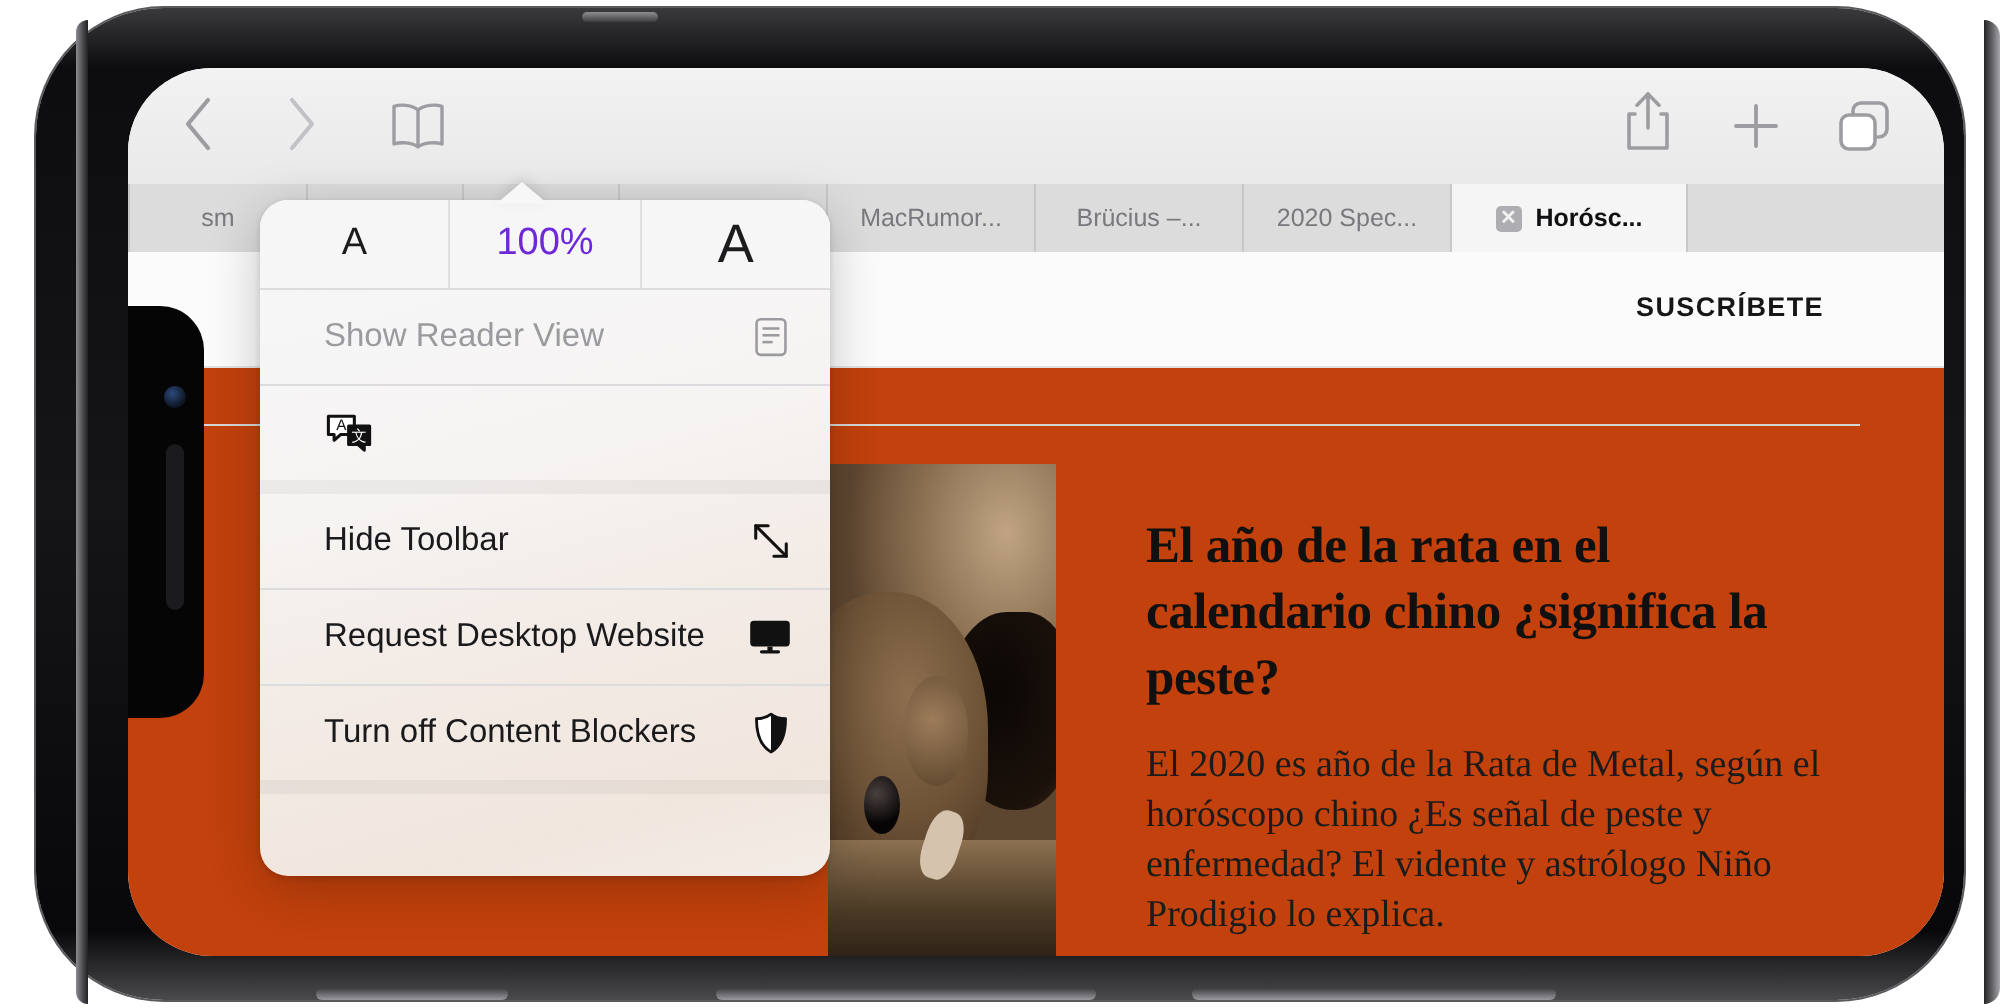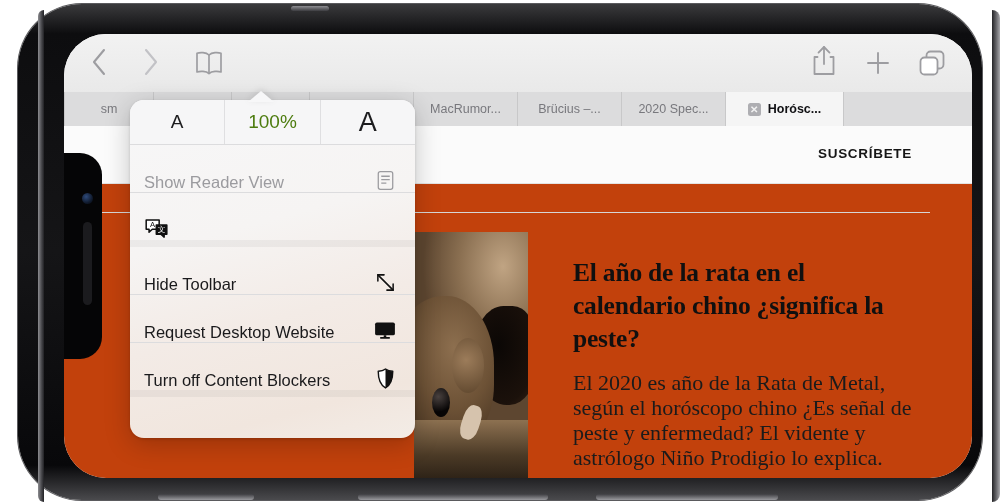"100%" #zPct { color: #4d7c0f -> #6d28d9 }
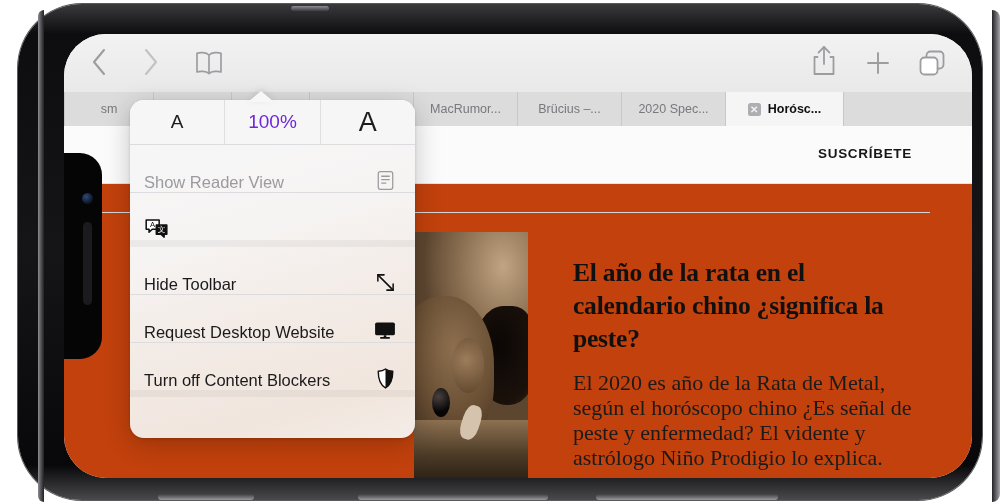"Show Reader View" .mitem { align-items: flex-end -> center; padding: 0 18px 0 14px -> 0 18px 0 32px }
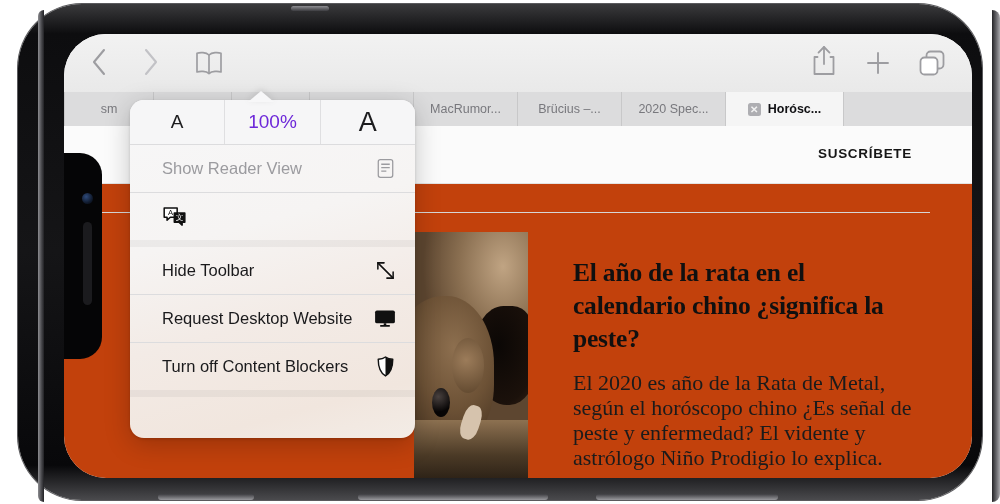"El 2020 es año de" .artBody { font-size: 22px -> 19px }
